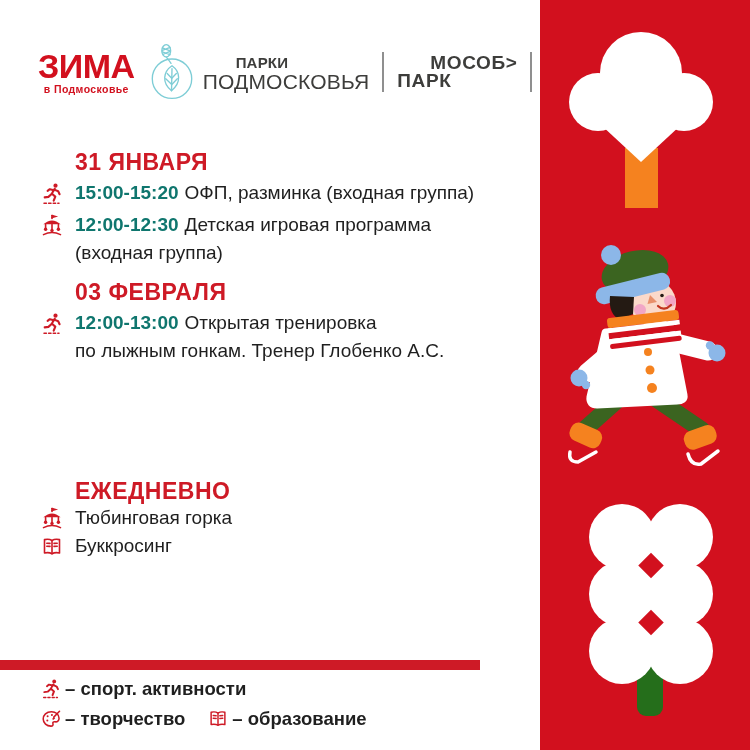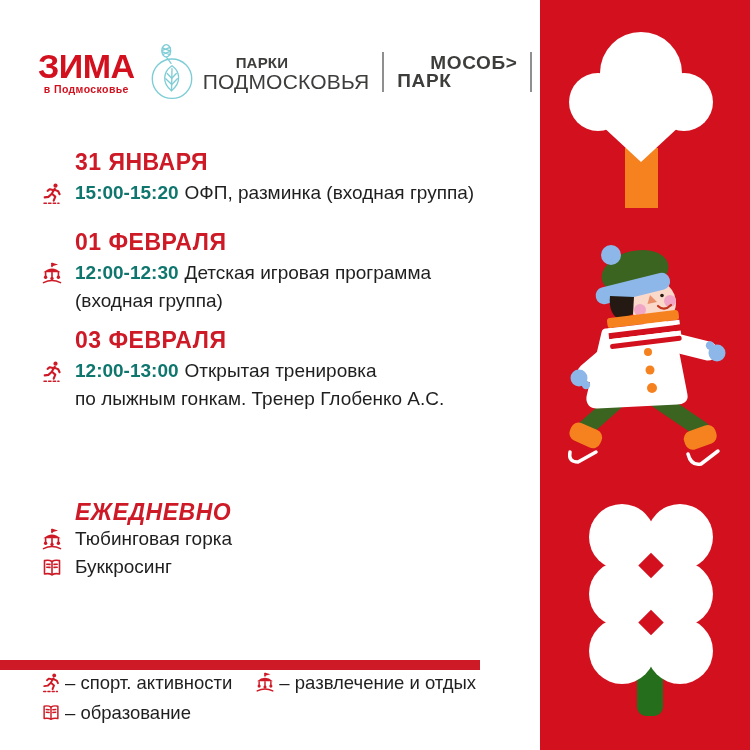"01 ФЕВРАЛЯ" h2.date-h { html: <h2>01 ФЕВРАЛЯ</h2> -> none }
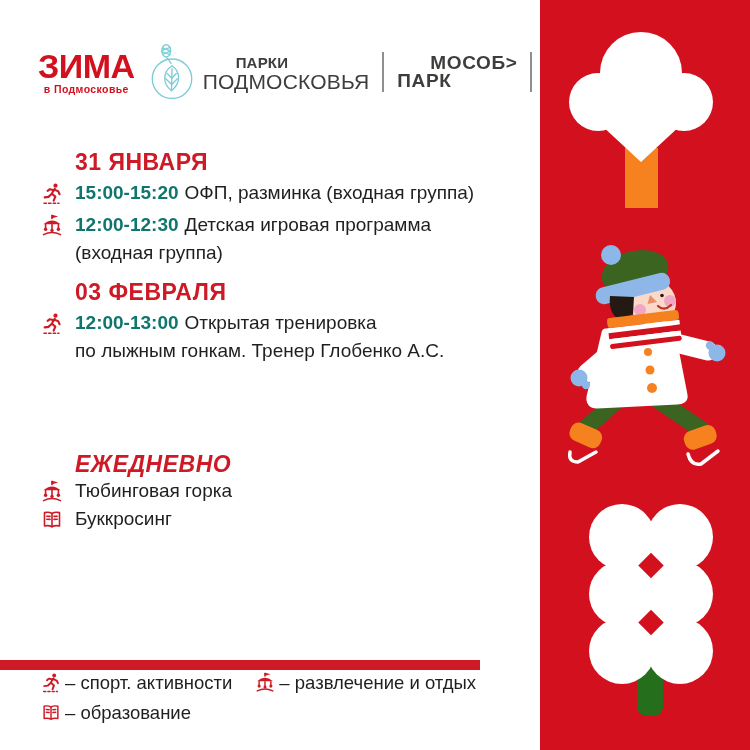"ЕЖЕДНЕВНО" .mt-daily { font-style: italic -> none; margin-top: 86px -> 113px }
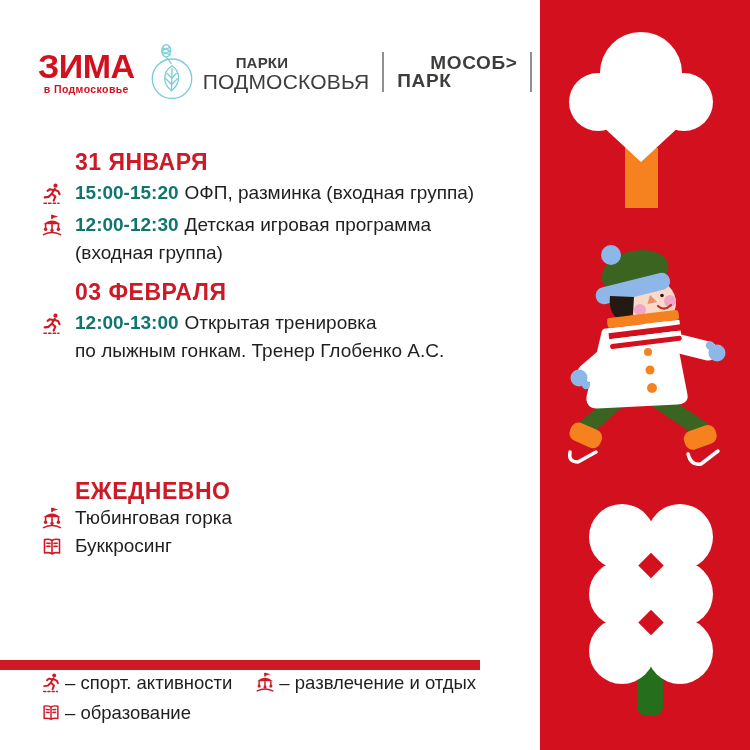"– спорт. активности" .legend-row { align-items: flex-start -> flex-end; font-weight: none -> bold }
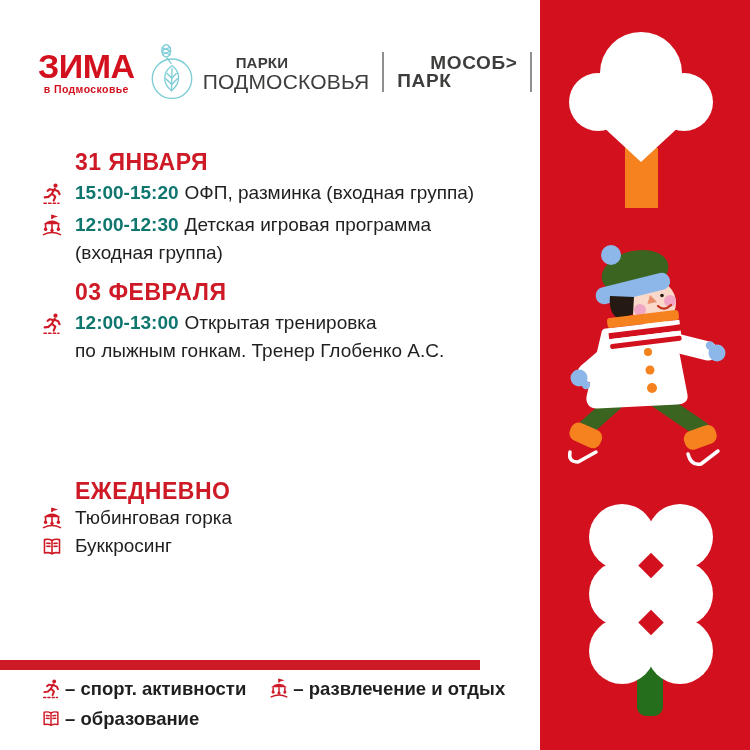"– развлечение и отдых" div.legend-pair { html: <div> <svg> <g> <path></path> <path></path> <path></path> <path></path> </g> <path></path> <circle></circle> <circle></circle> <circle></circle> </svg> <span>– развлечение и отдых</span> </div> -> none }
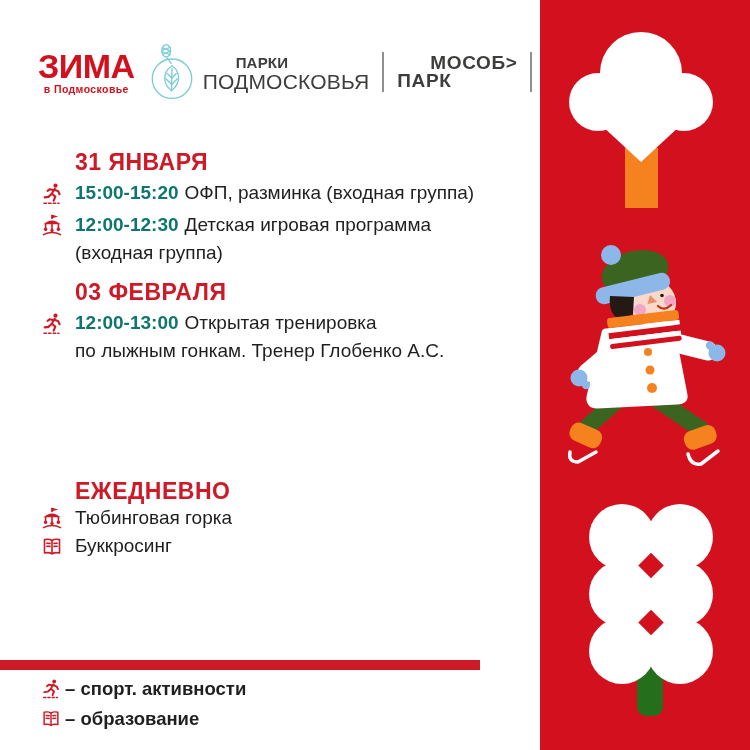"– творчество" div.legend-pair { html: none -> <div> <svg> <g> <path></path> <path></path> </g> <circle></circle> <circle></circle> <circle></circle> <path></path> </svg> <span>– творчество</span> </div> }
